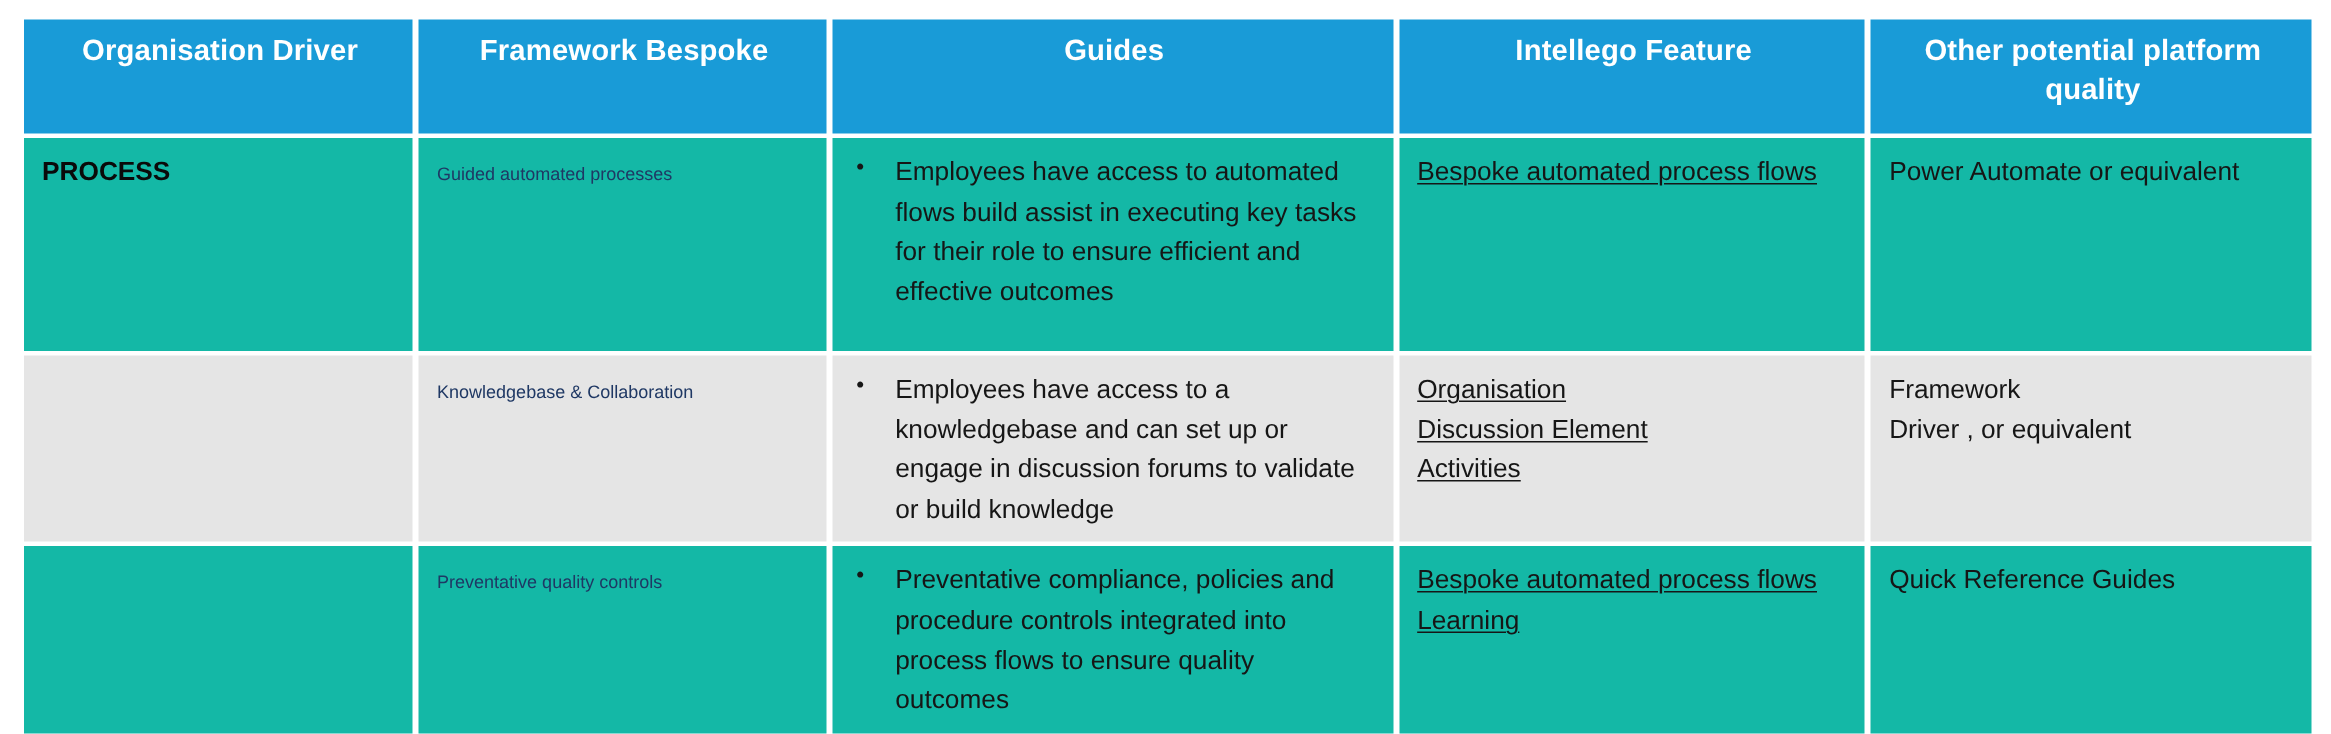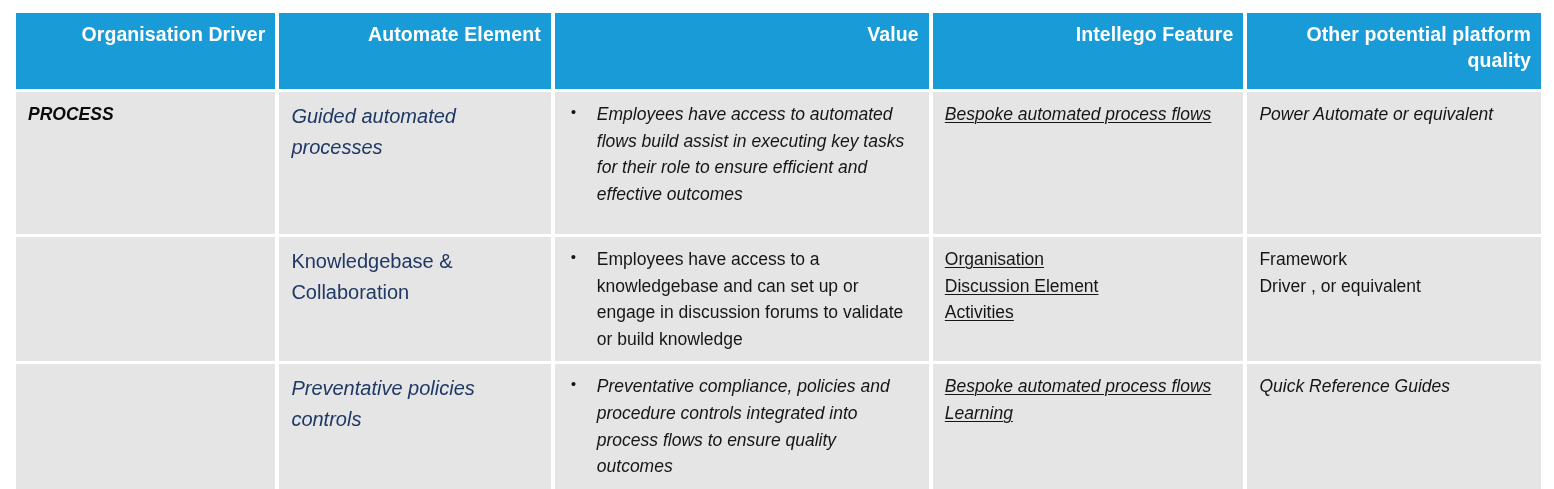"Organisation Driver" thead th { text-align: right -> center }
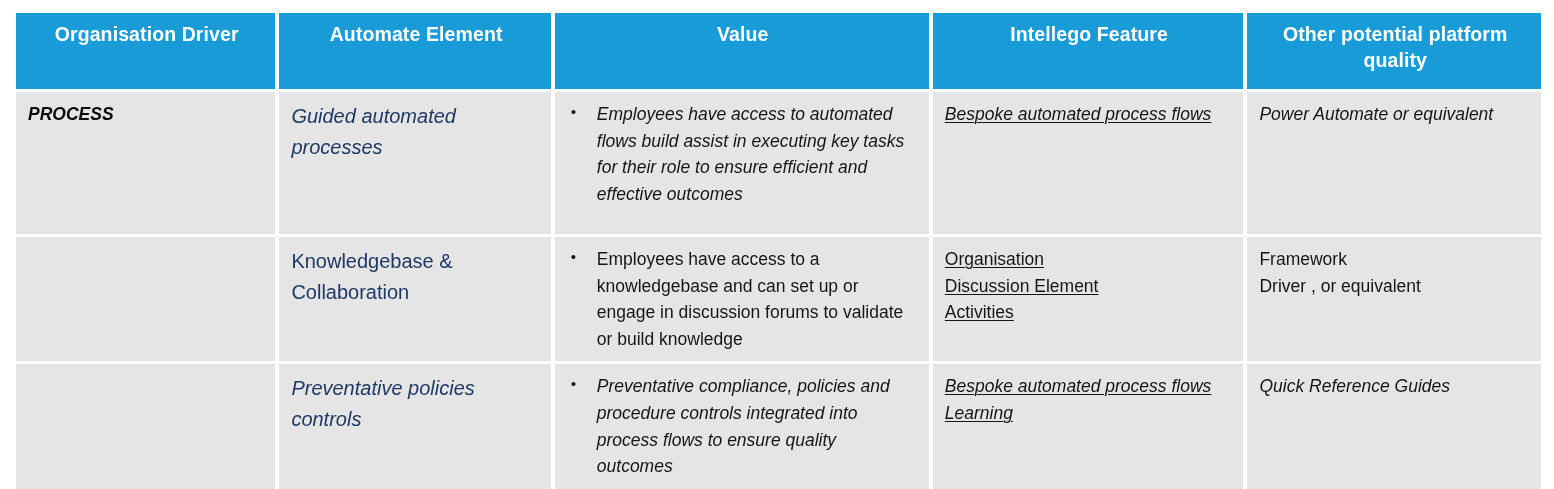"Automate Element" th { text: Automate Element -> Framework Bespoke }
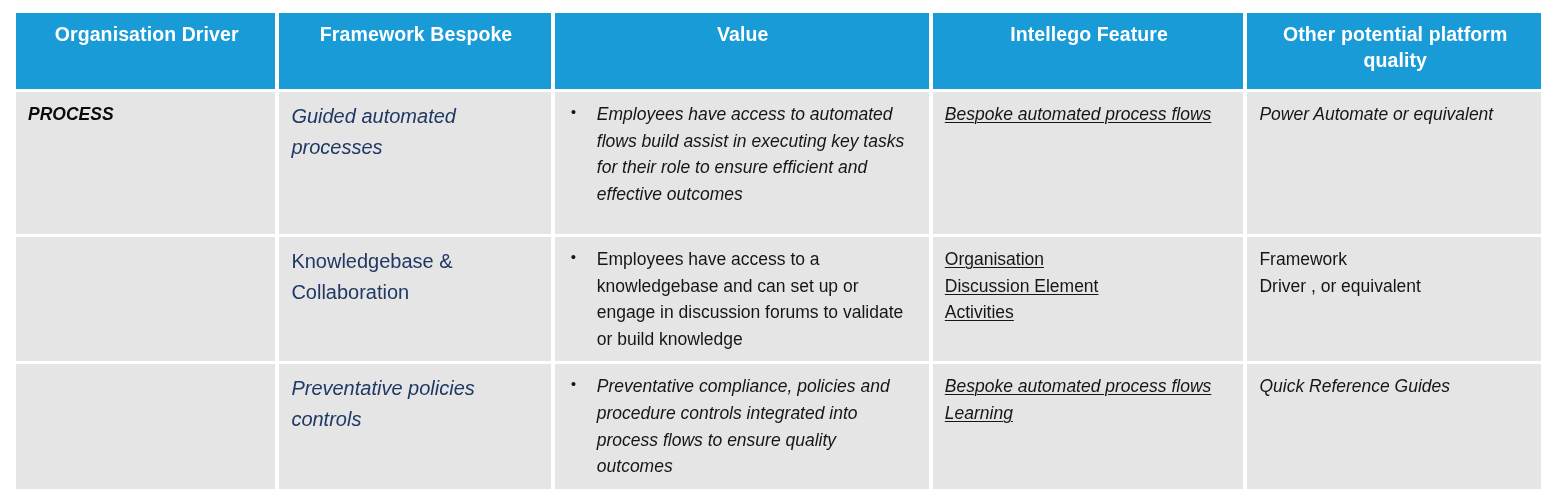"Value" th { text: Value -> Guides }
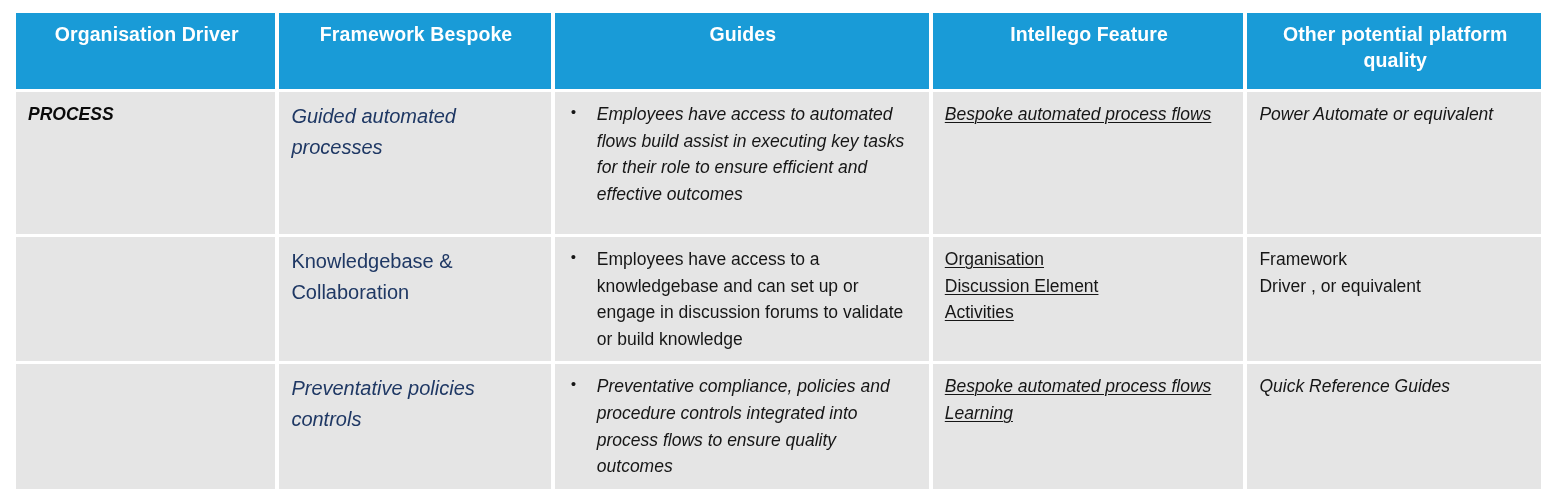"PROCESS" tr.row-shade-a td { background: #e5e5e5 -> #14b8a6; font-style: italic -> none }
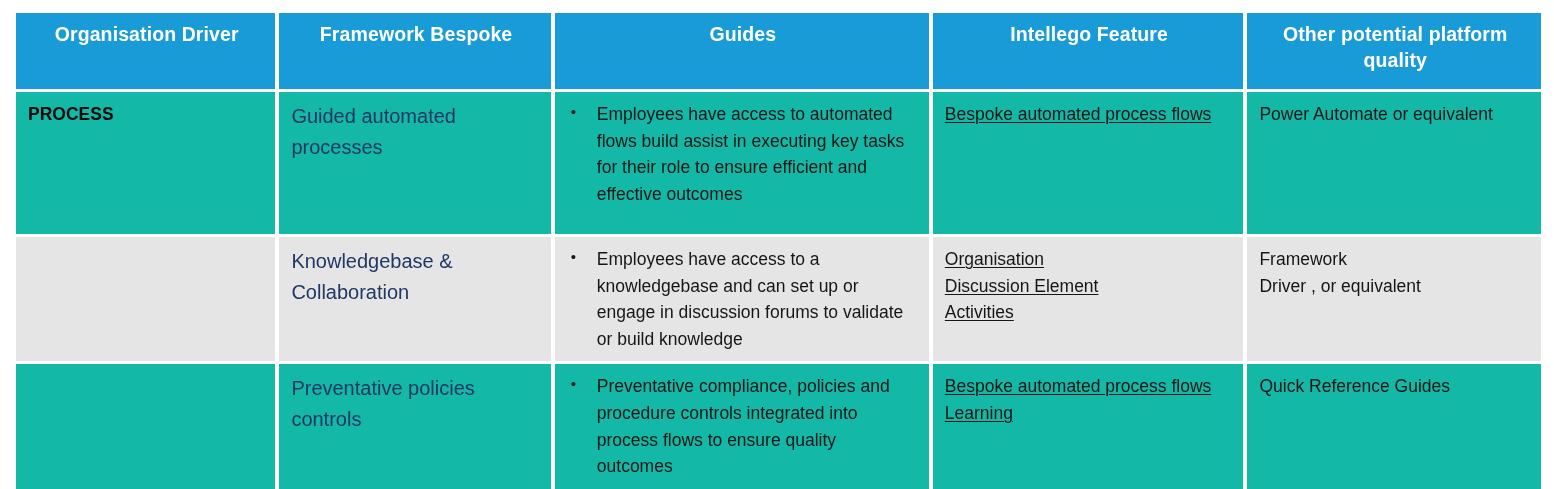"Guided automated processes" .element { font-size: 20px -> 12px }
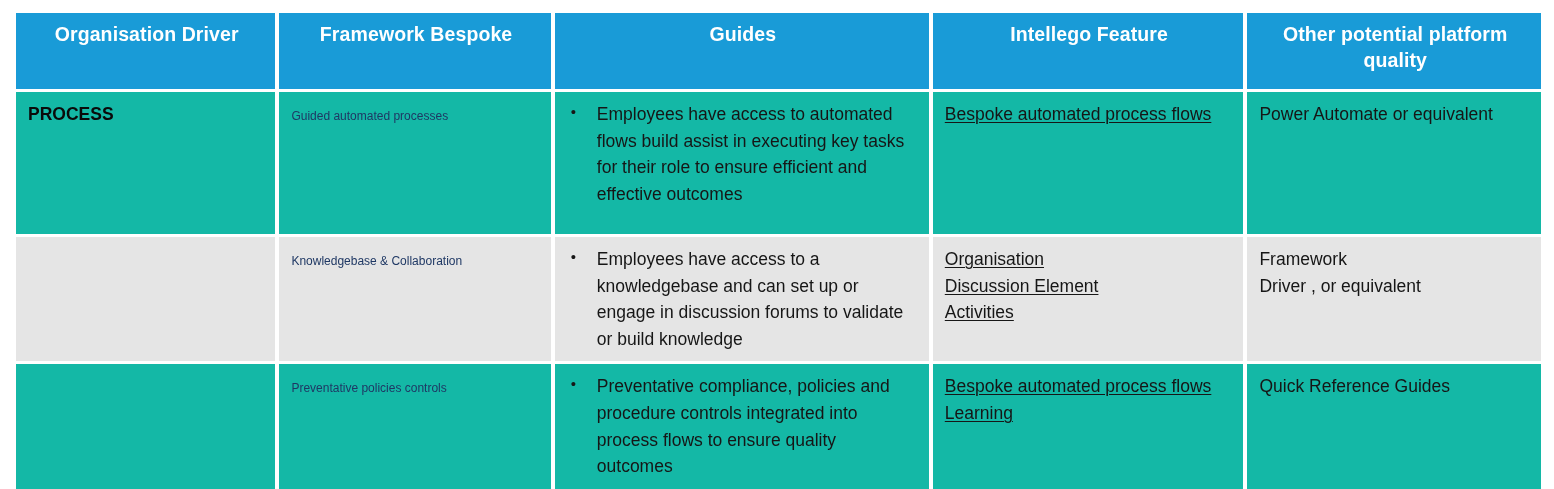"Preventative policies controls" span.element { text: policies -> quality }
